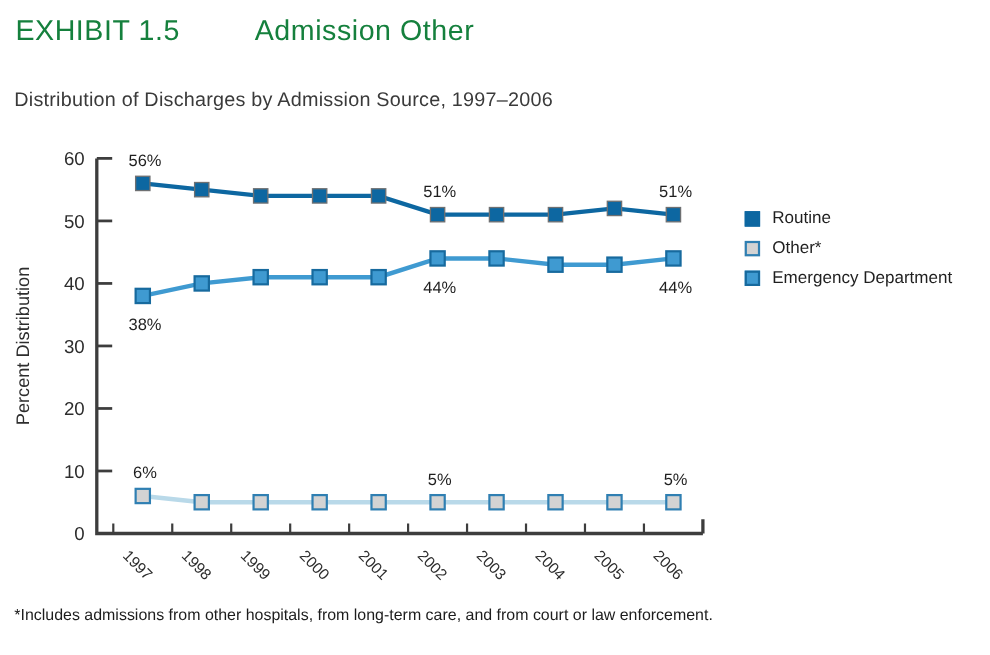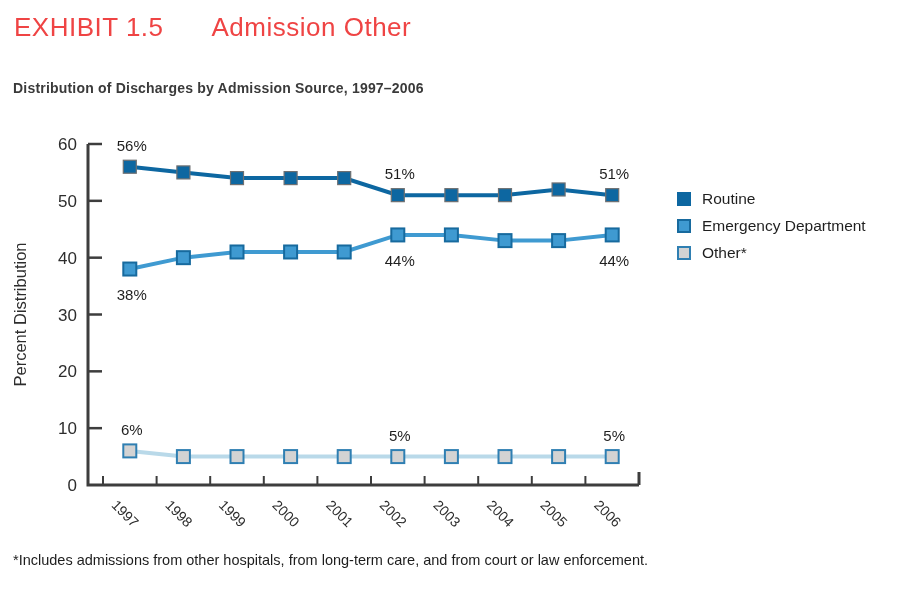"EXHIBIT 1.5" .hdr { color: #ef4444 -> #15803d; gap: 48px -> 68px }
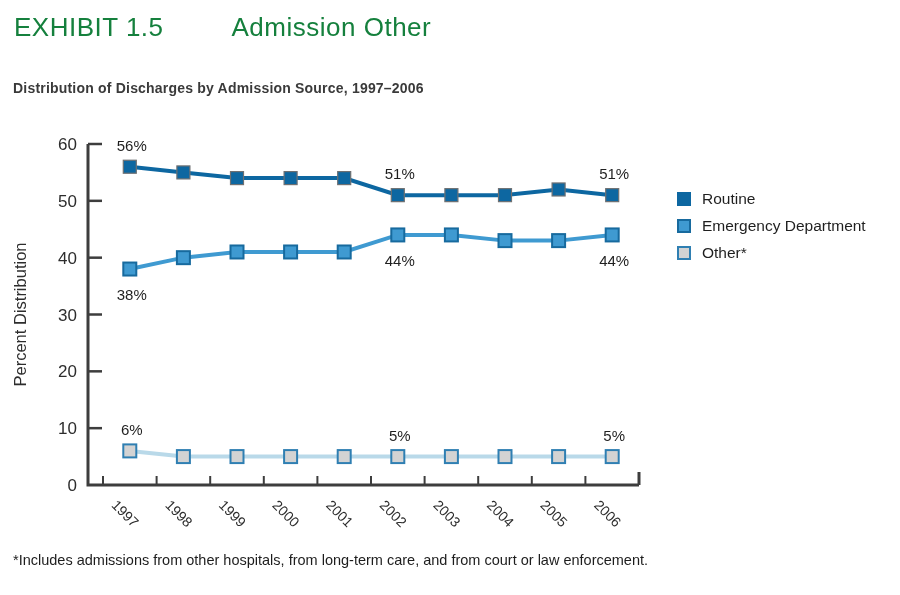"Distribution of Discharges by Admission" .subtitle { font-size: 14px -> 18px; font-weight: bold -> normal }
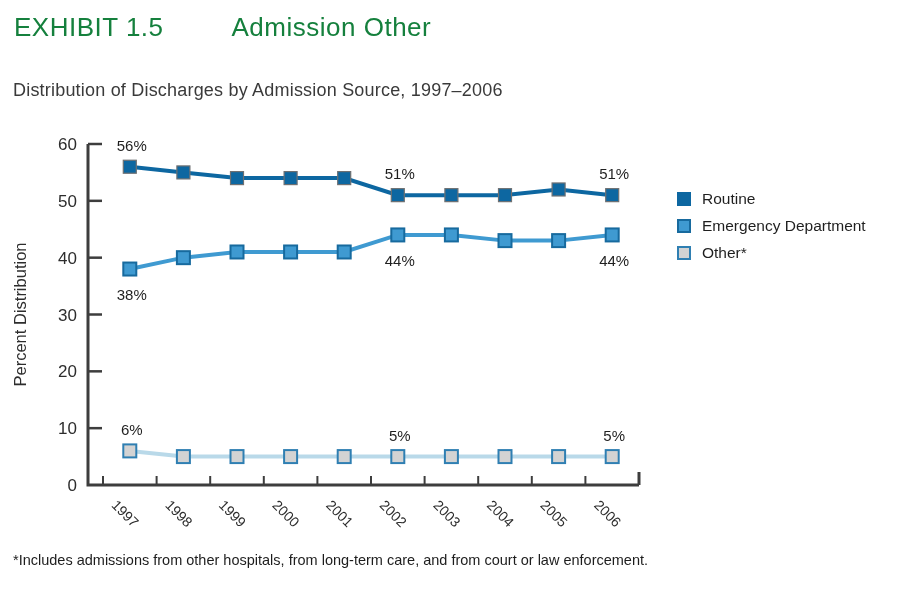"Emergency Department" div.legend-row { order: before "Other*" -> after "Other*" }
